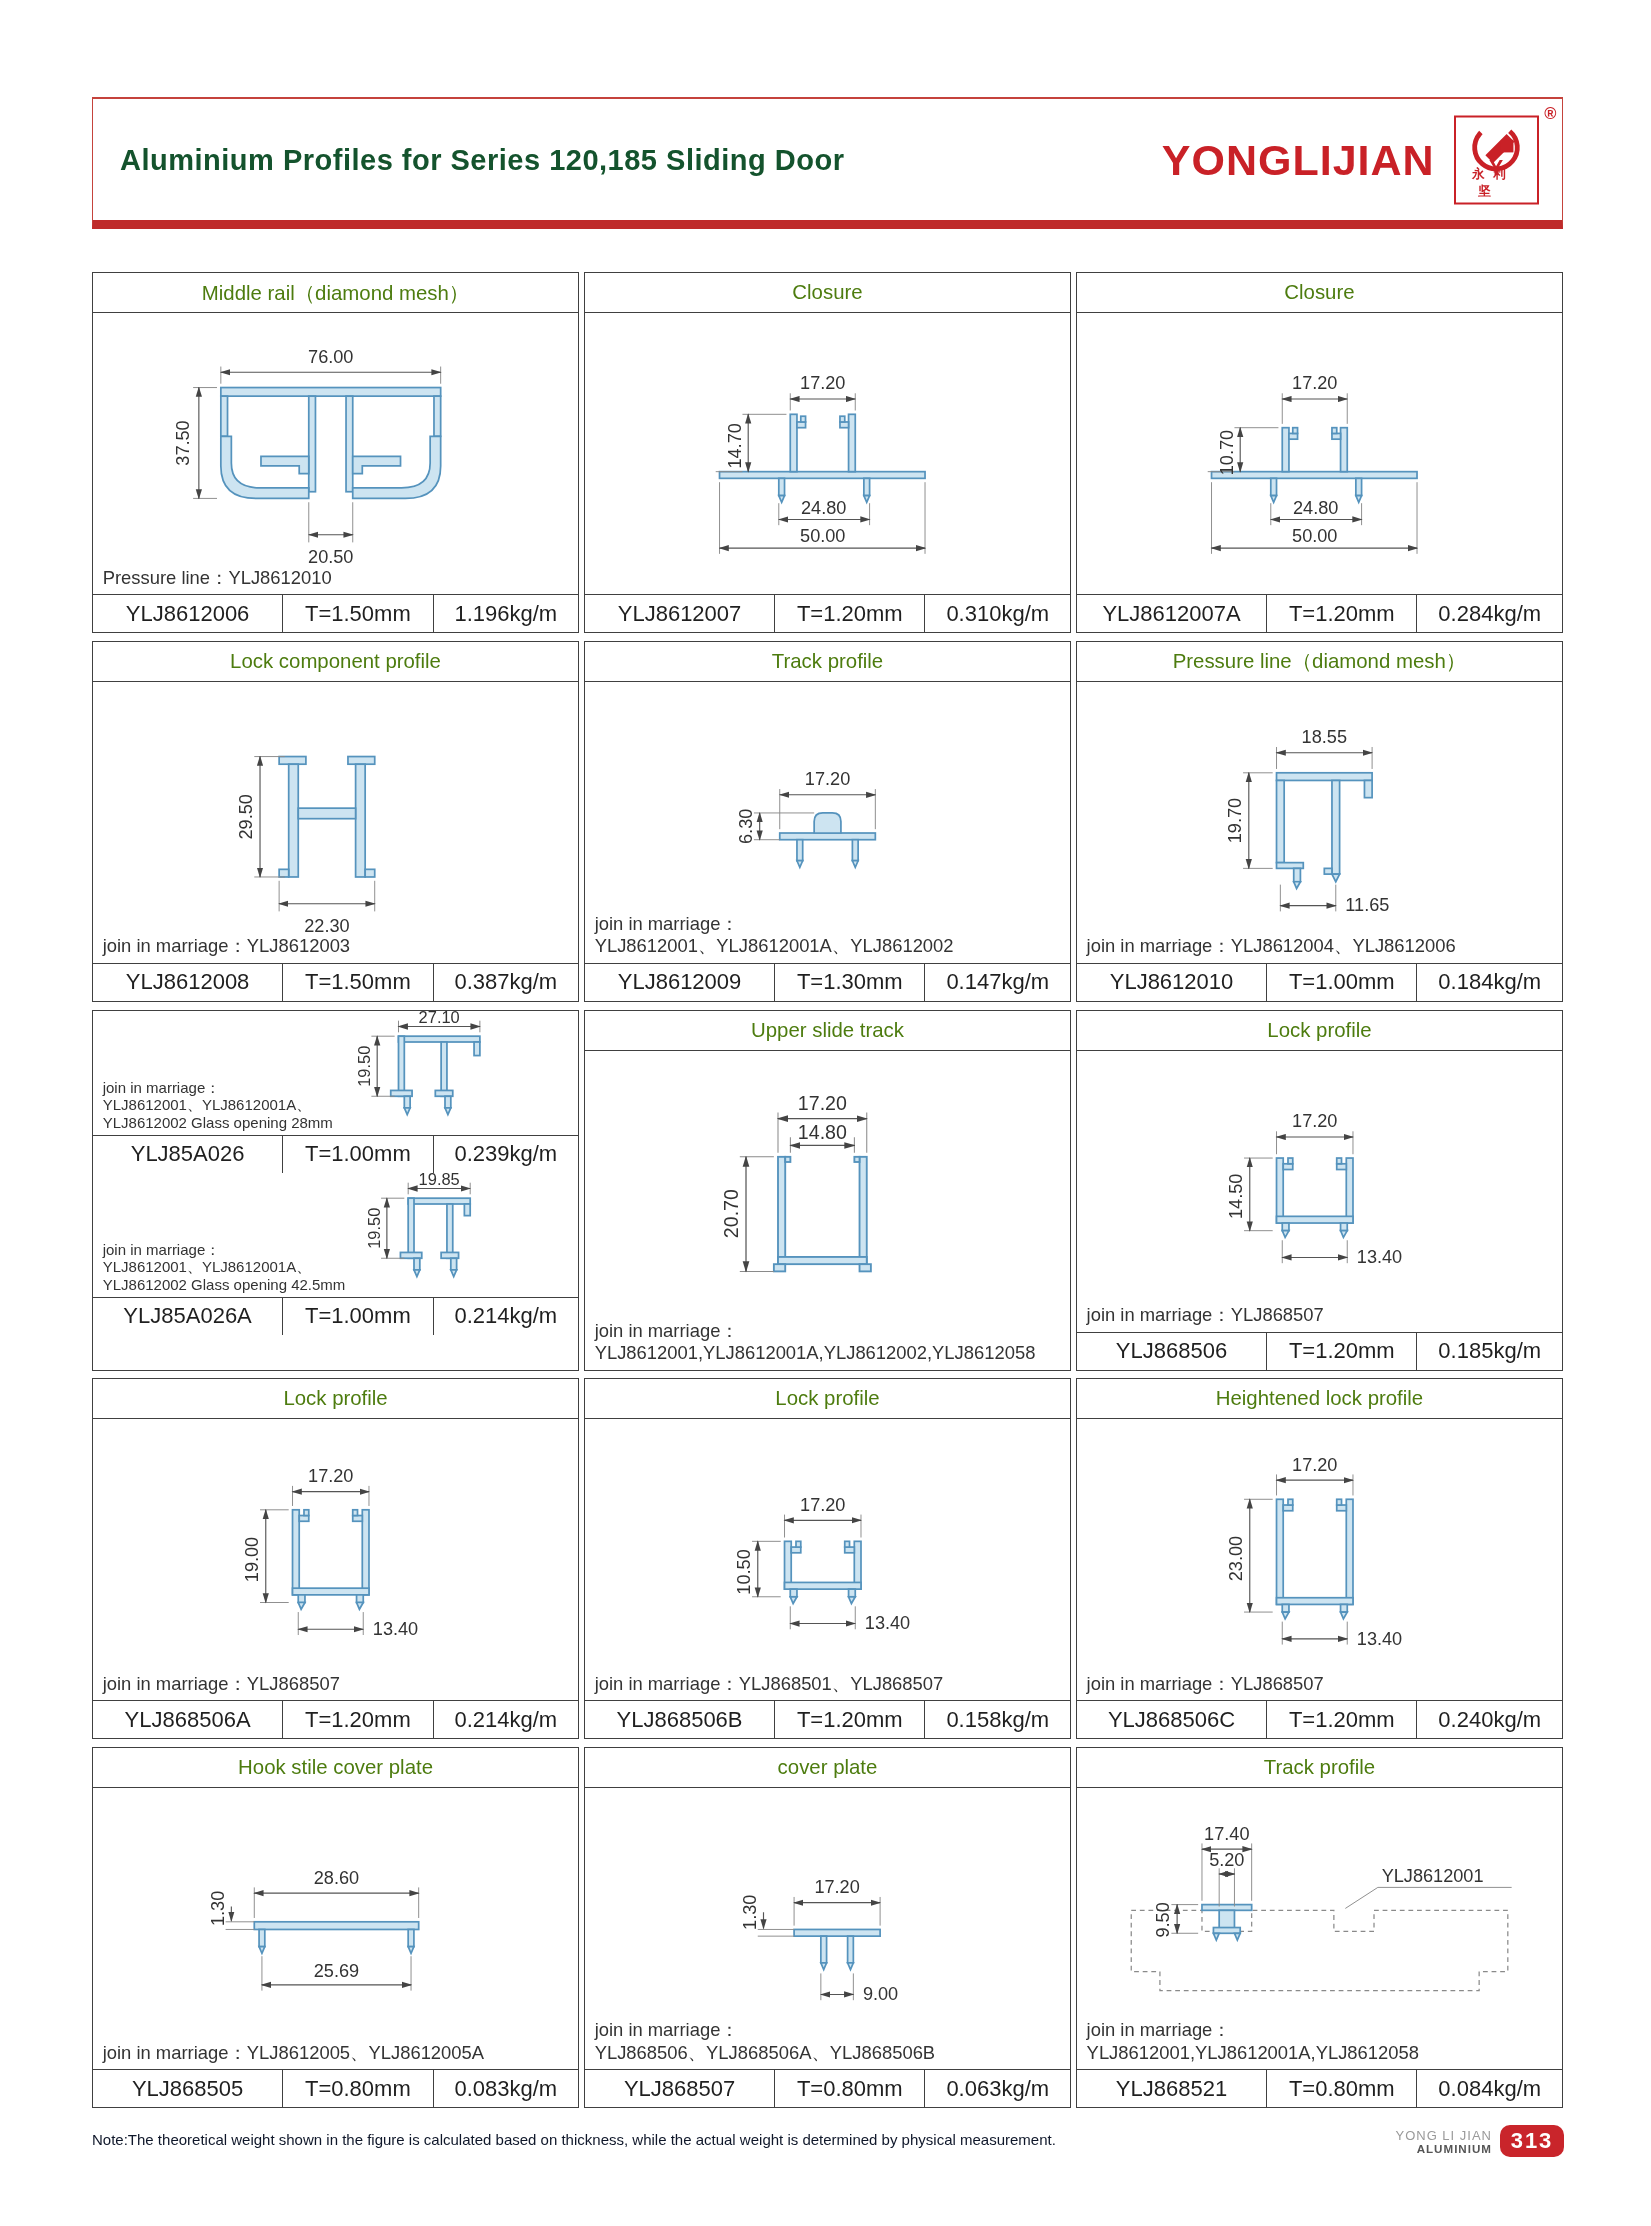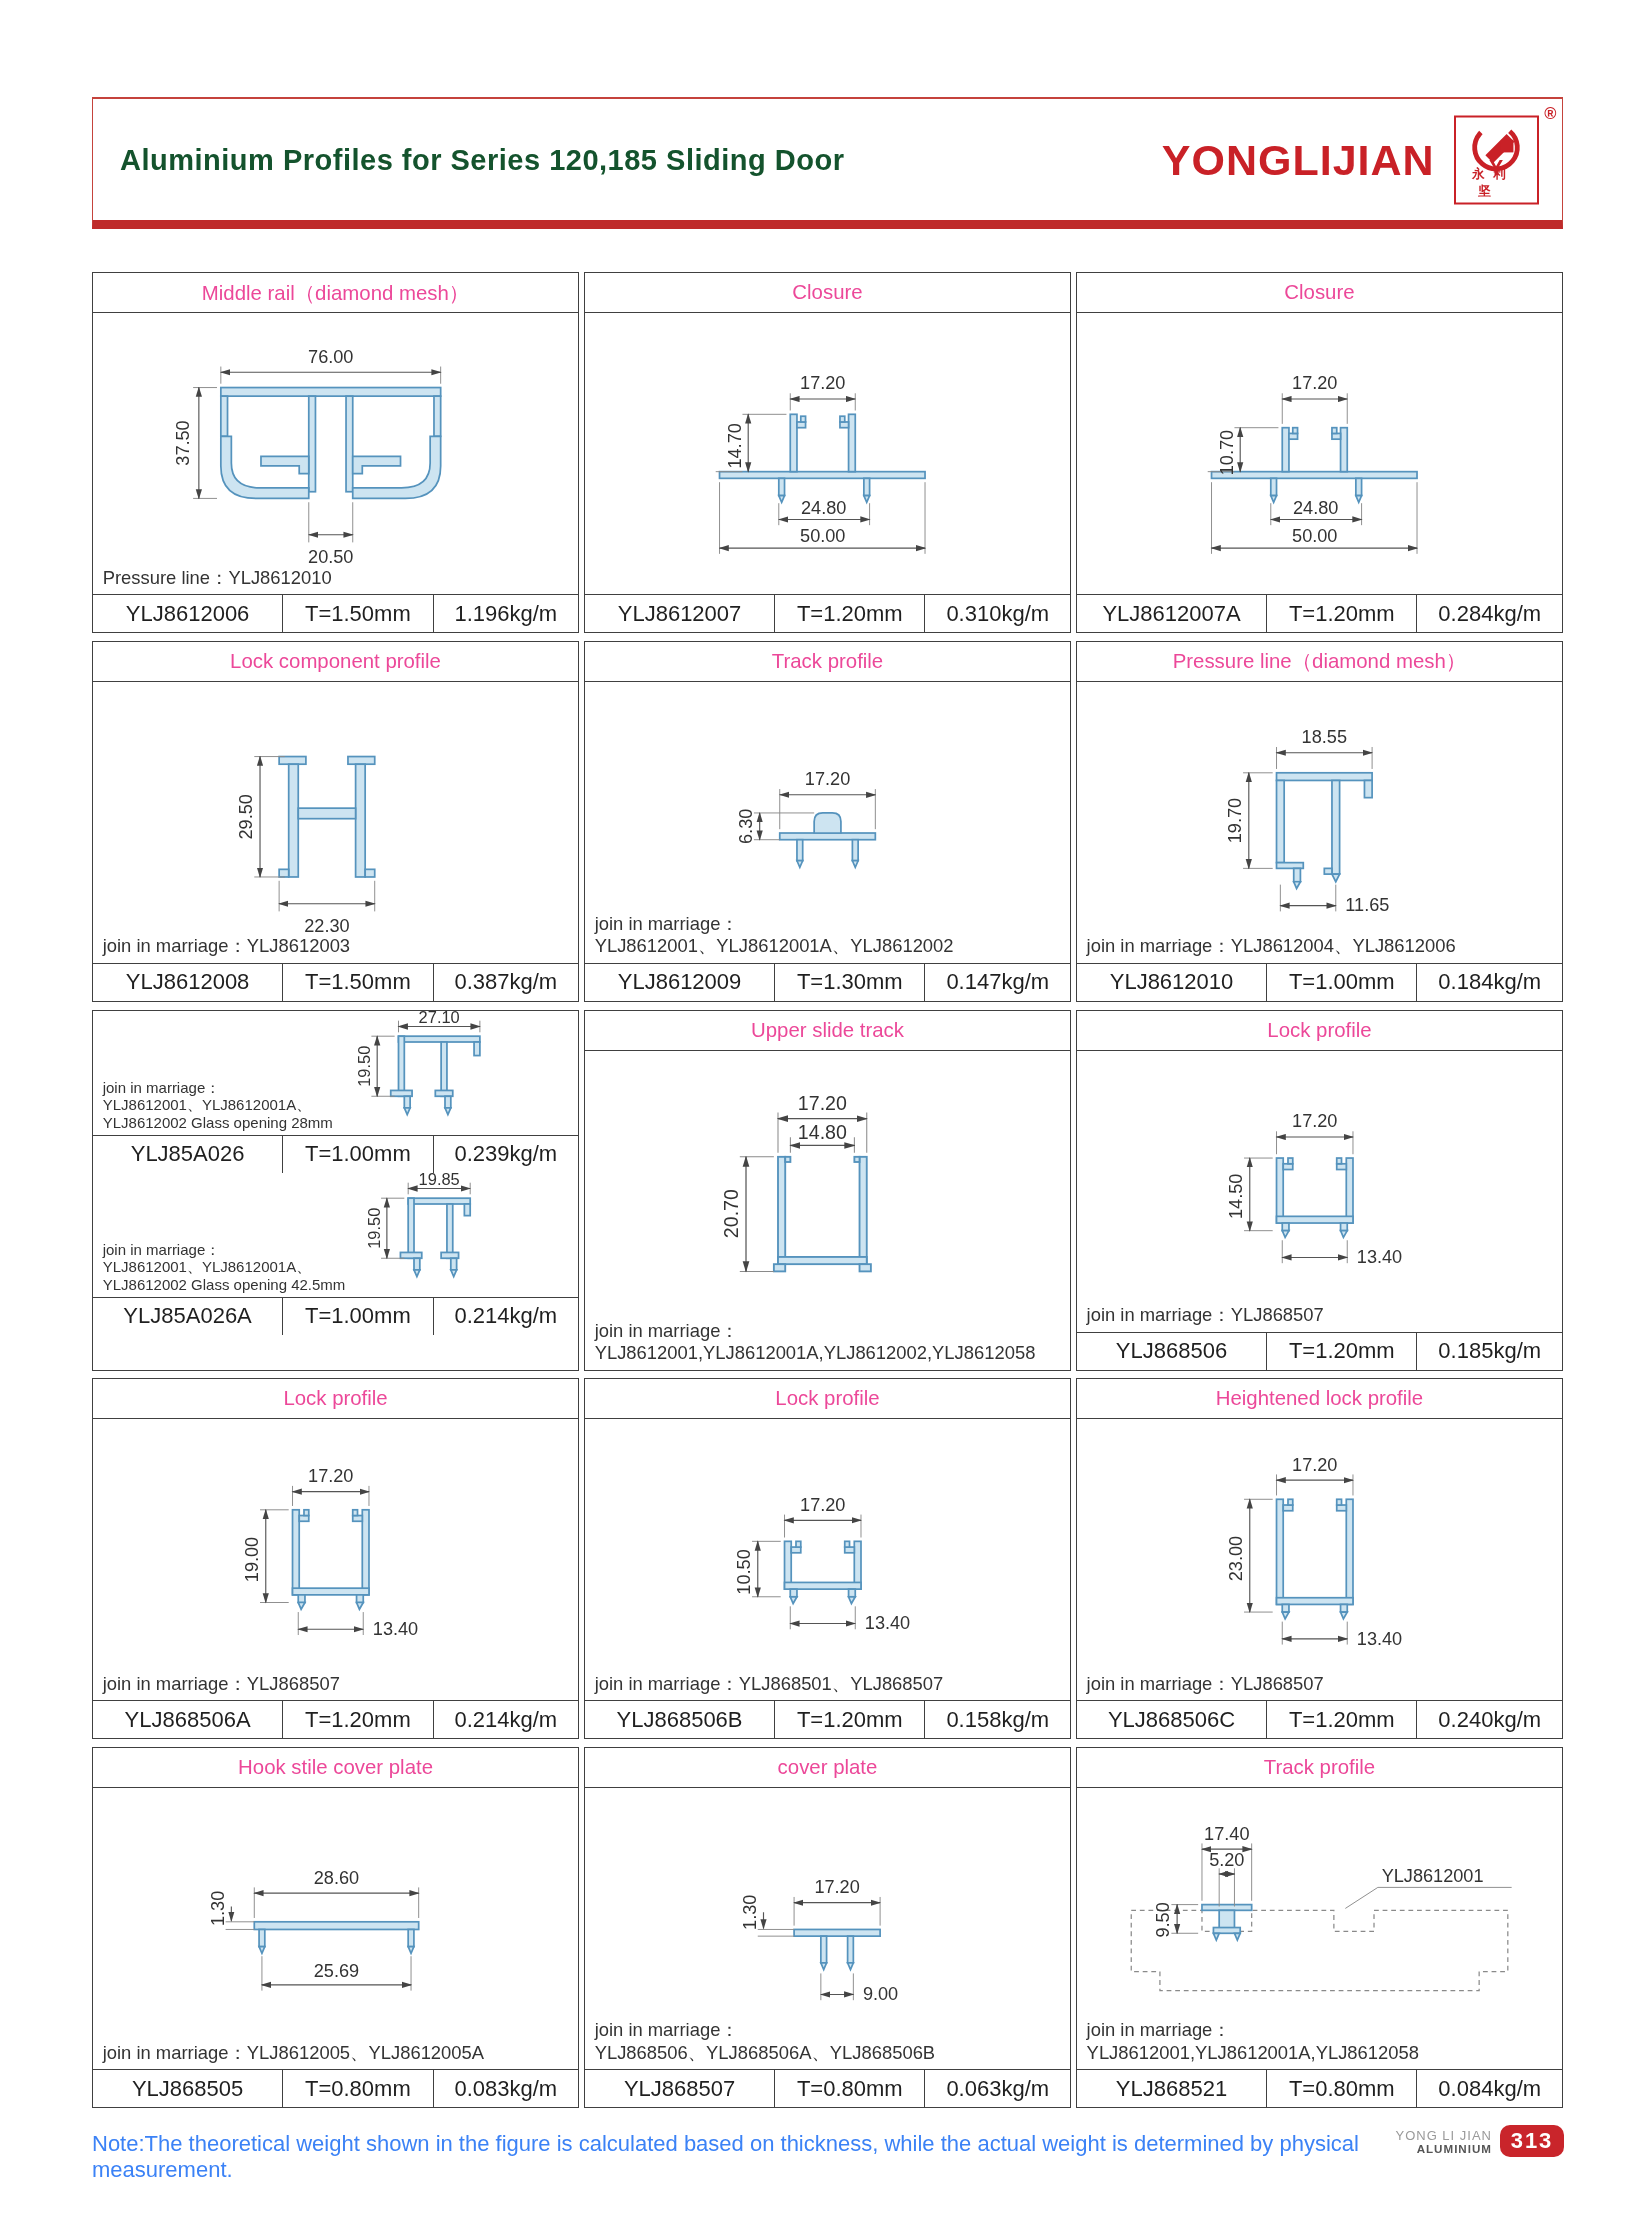"Middle rail（diamond mesh）" .ct { color: #ec4899 -> #4d7c0f }
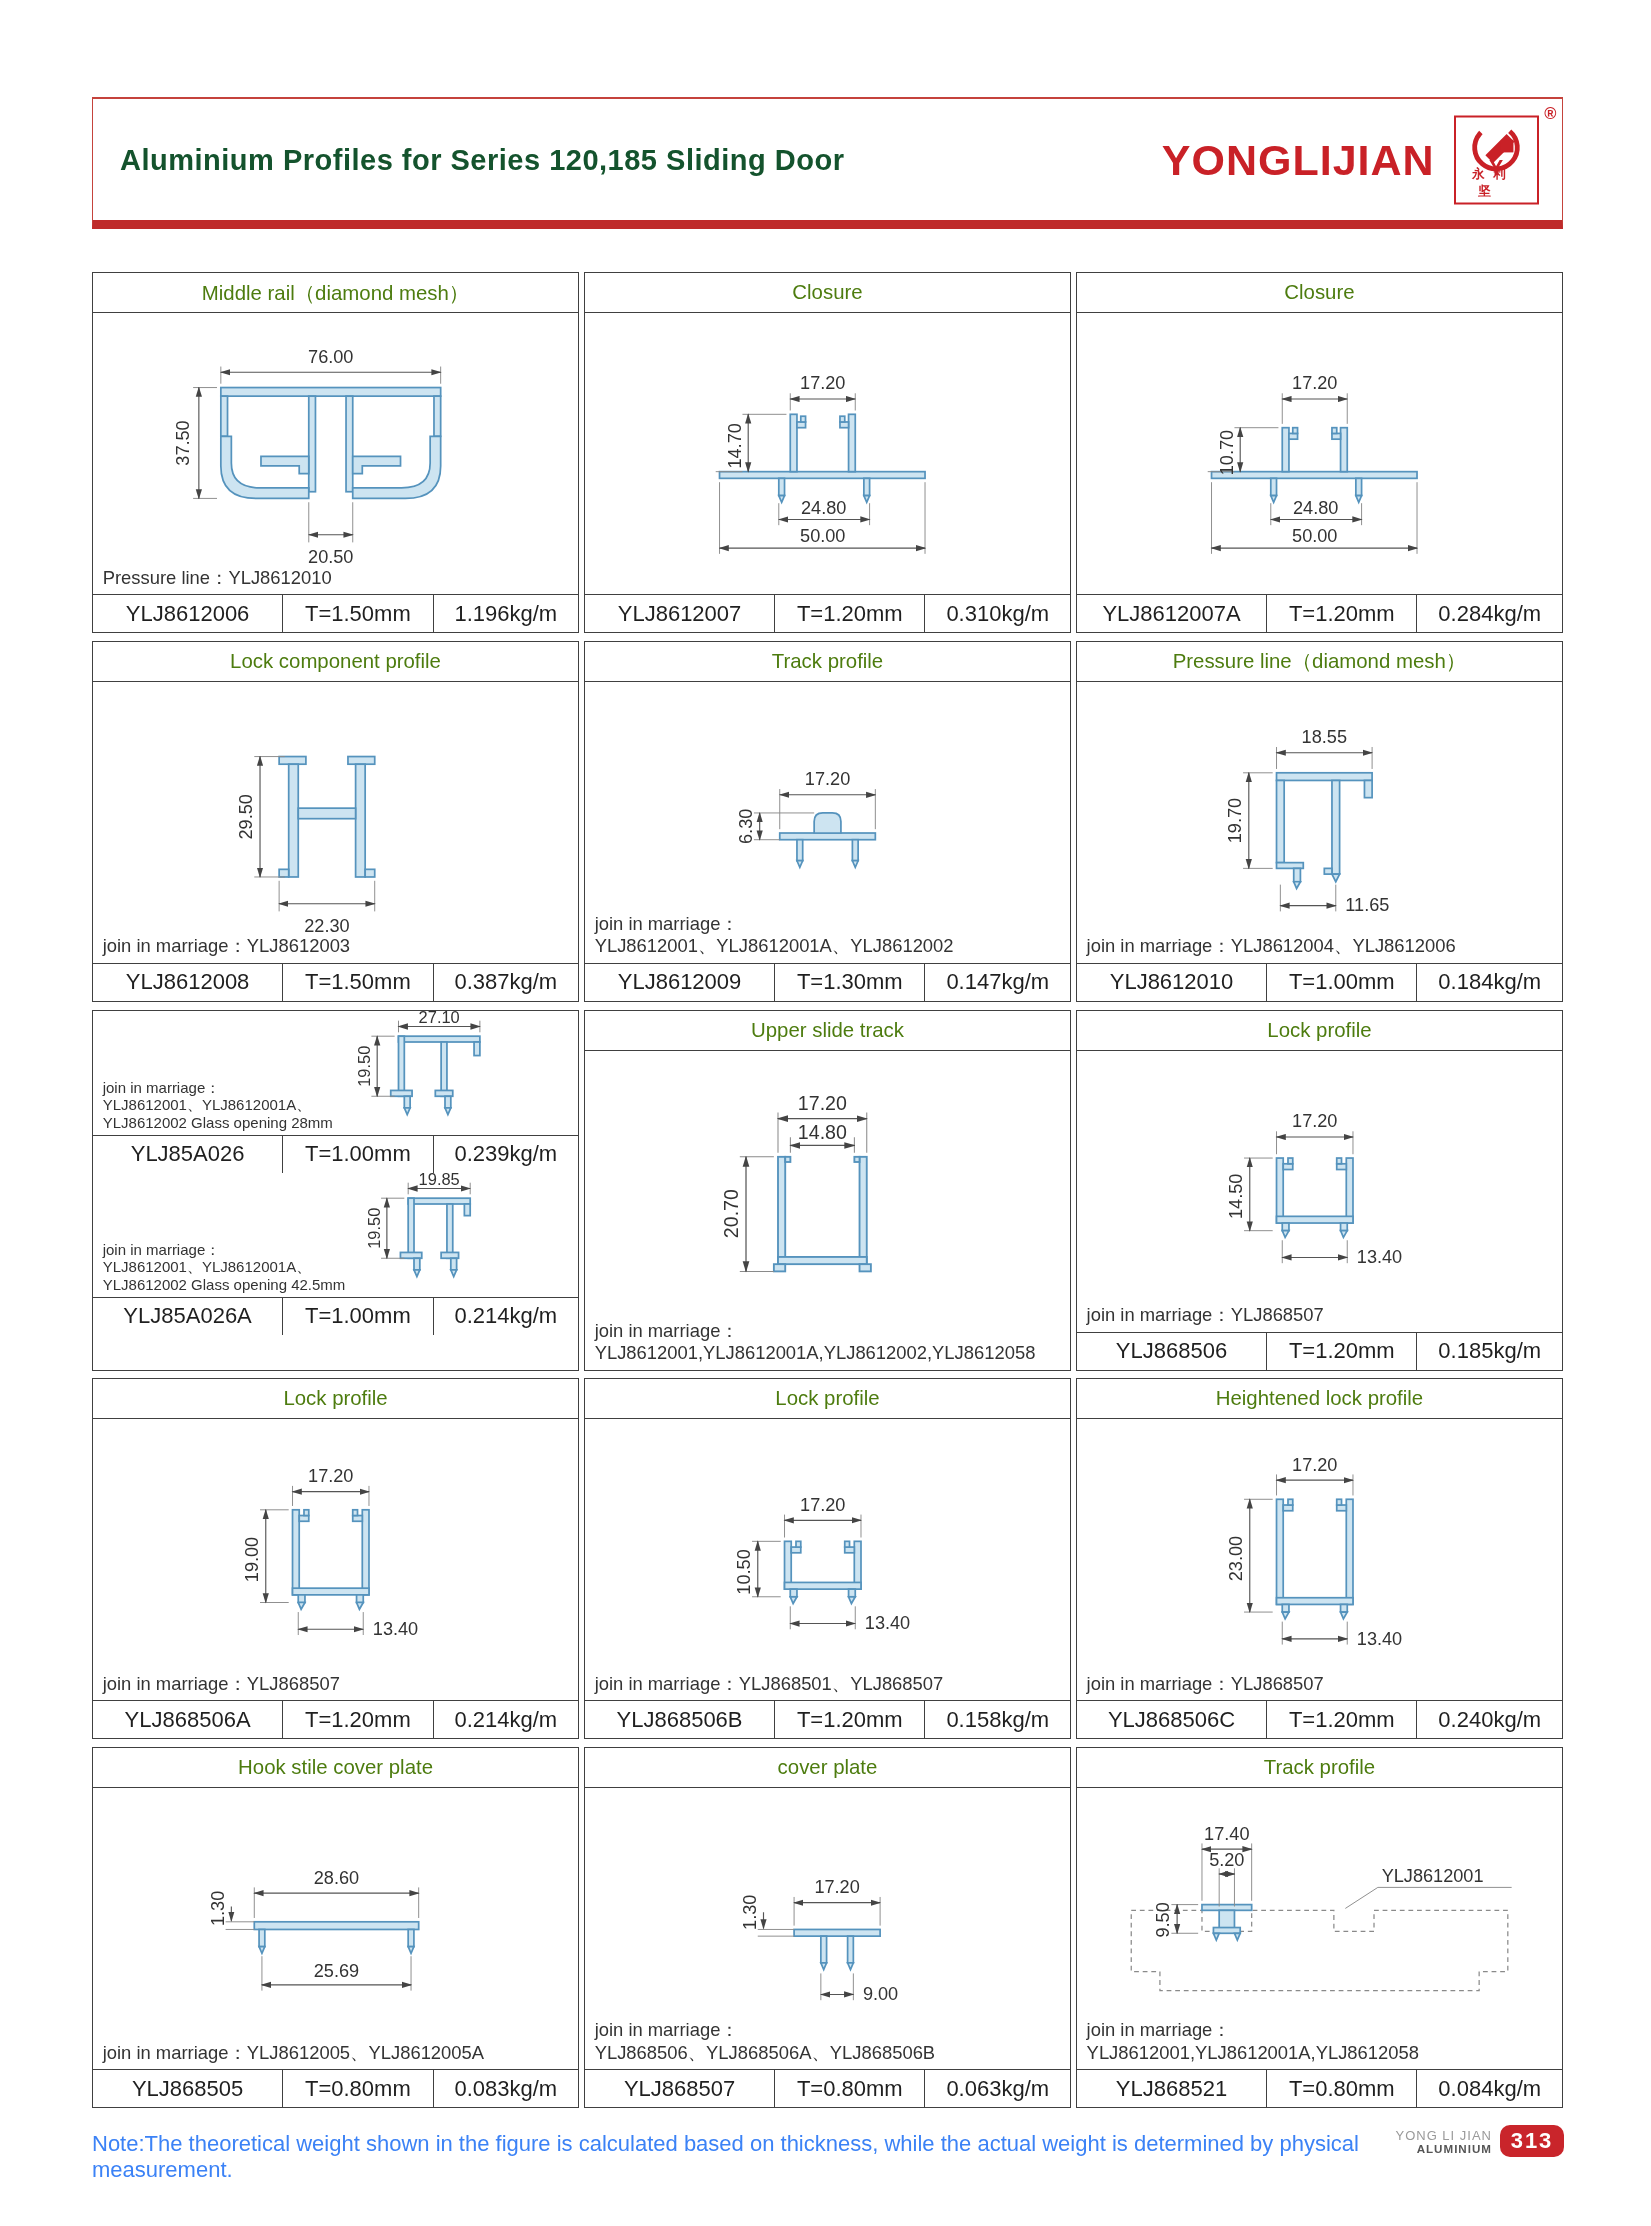"Note:The theoretical weight shown in" .note { color: #3b82f6 -> #0f172a; font-size: 22px -> 15px }
